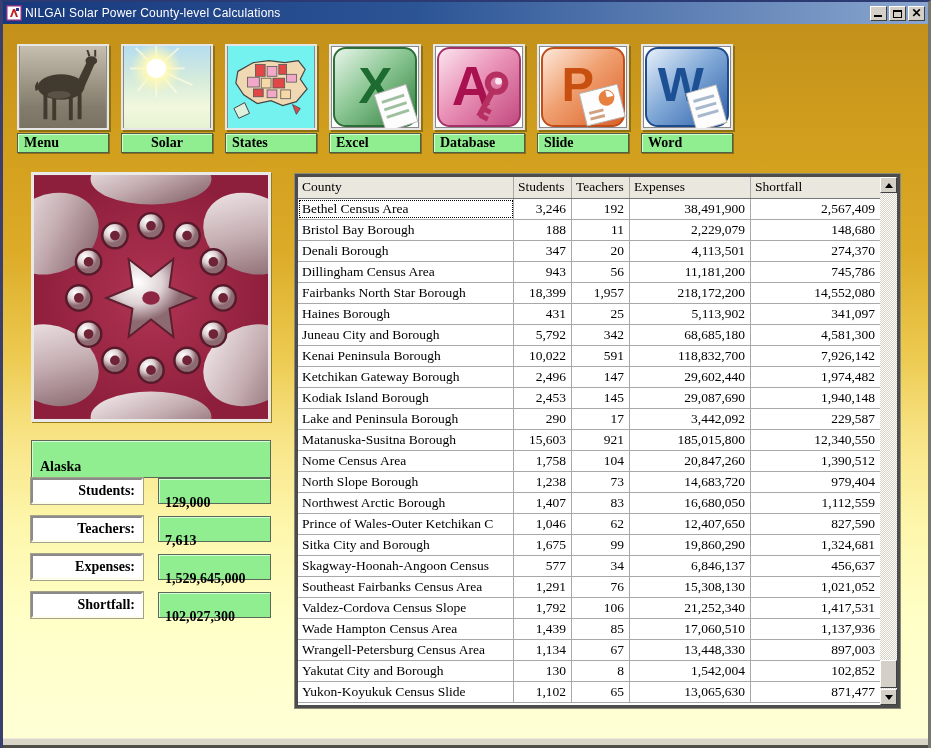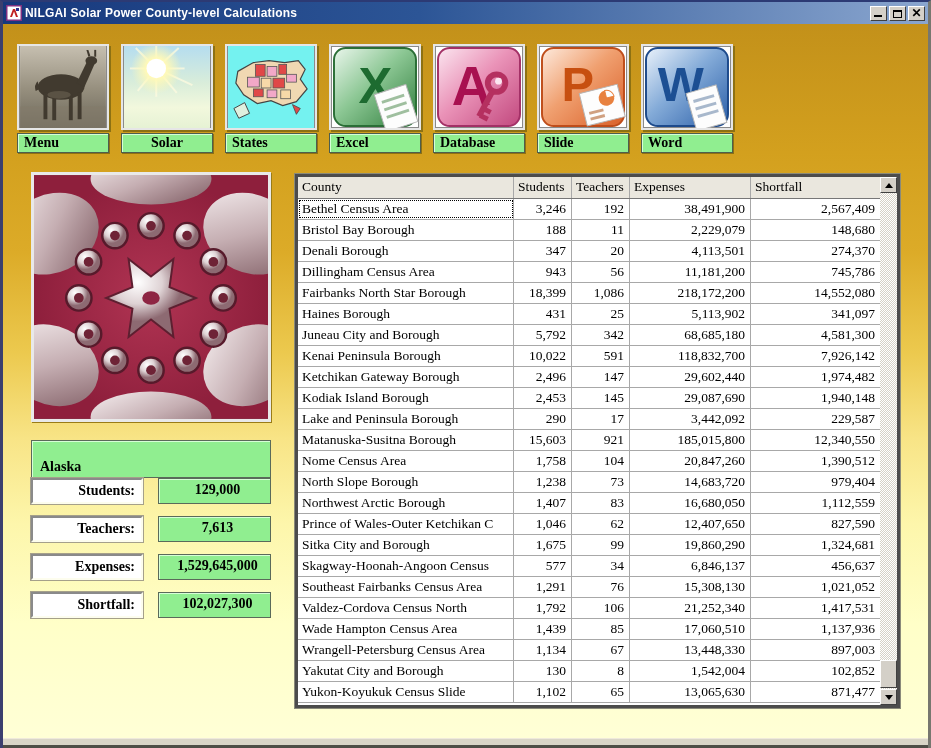"NILGAI Solar Power County-level" .title-text { font-weight: bold -> normal }
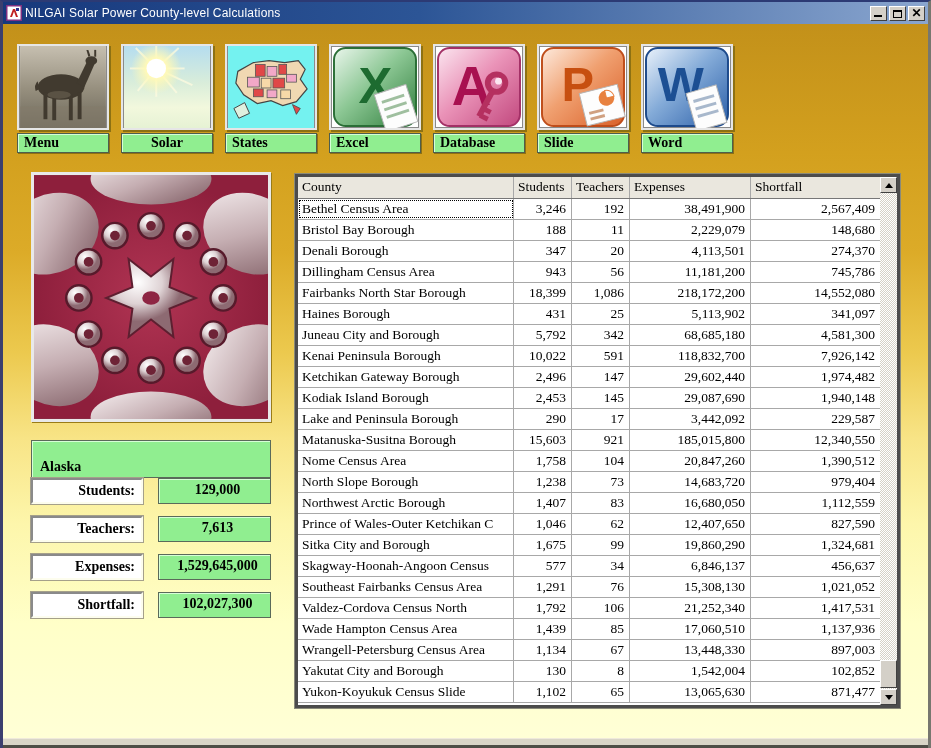"1,086" div.td { text: 1,086 -> 1,957 }
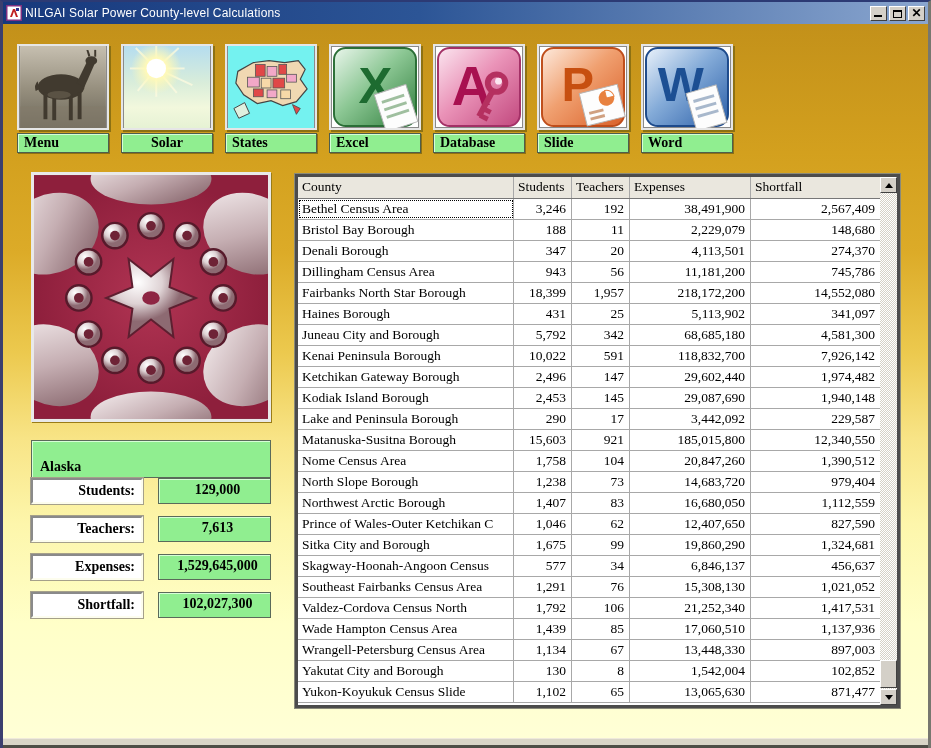"129,000" .fieldrow-value { padding: 3px 0 0 6px -> 16px 0 0 6px; text-align: center -> left }
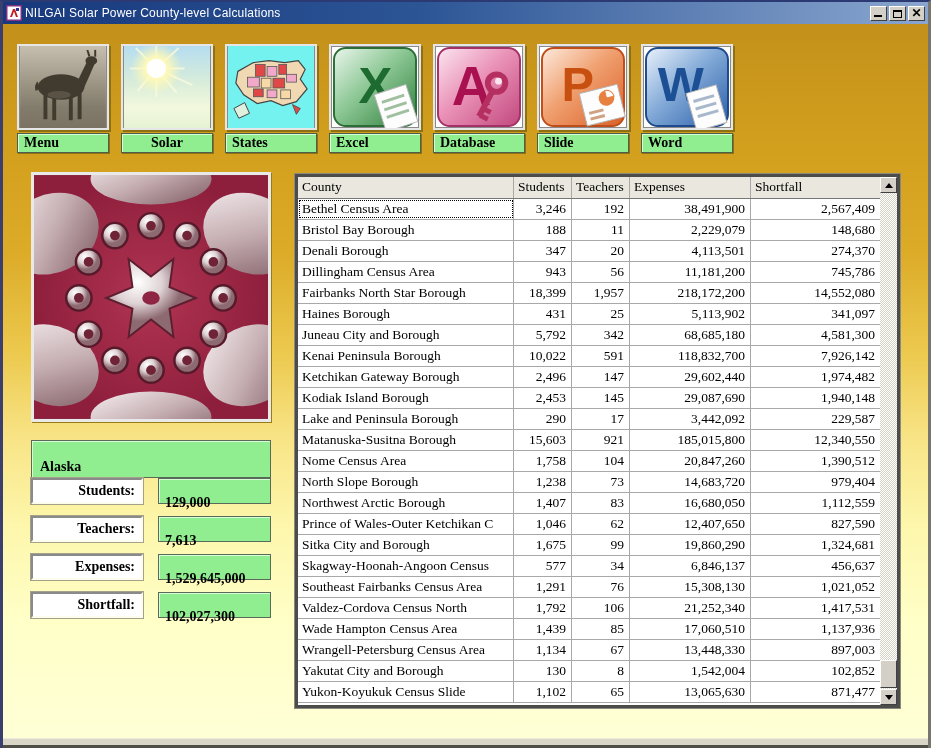"Valdez-Cordova Census North" div.td { text: North -> Slope }
